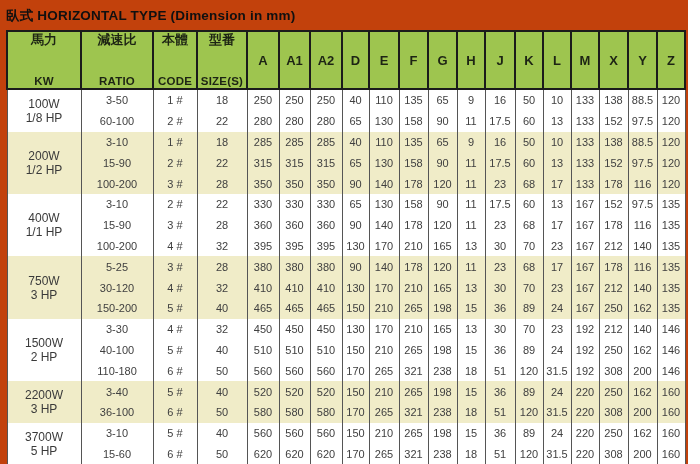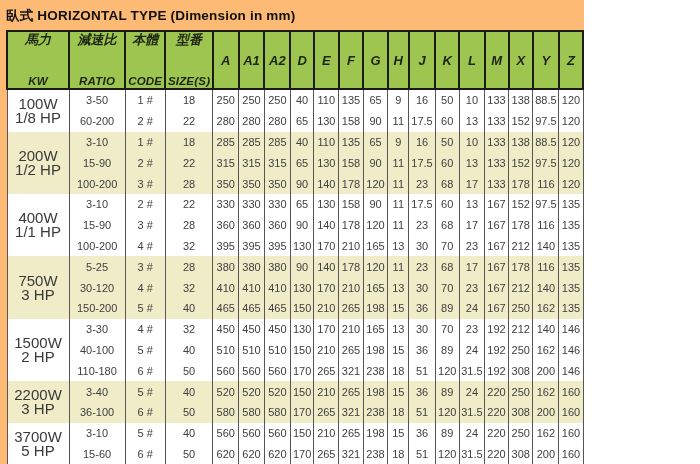"臥式 HORIZONTAL TYPE (Dimension in" .page { background: #fdba74 -> #c2410c; width: 584px -> 688px }
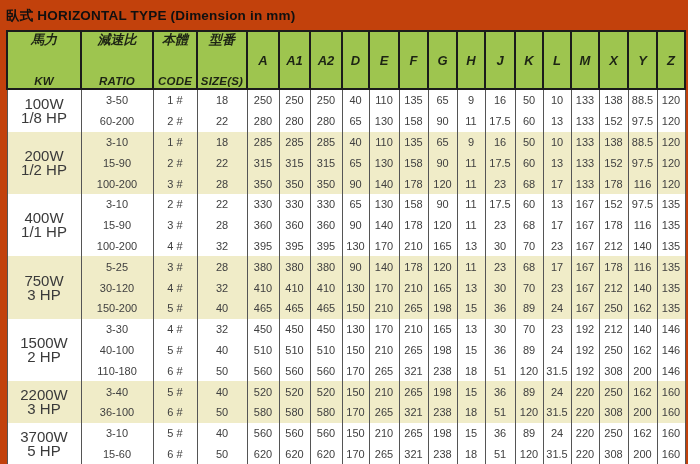"馬力" thead th { font-style: italic -> none }
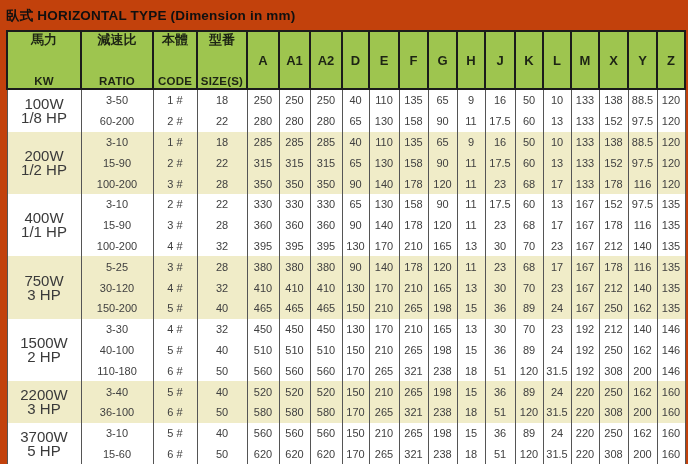"100W" td.power-cell { font-size: 15px -> 12px }
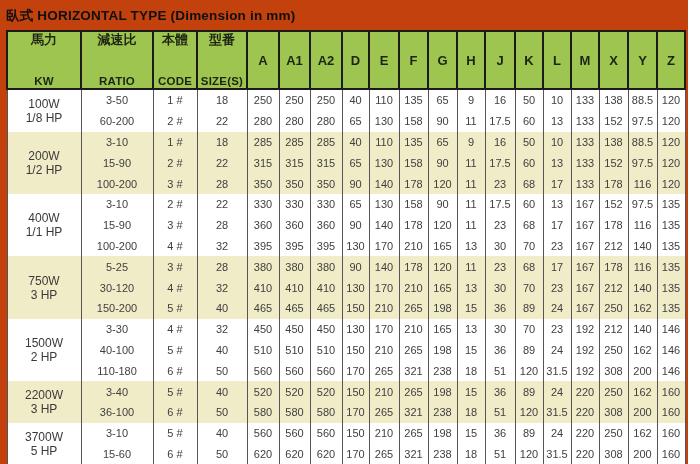"60-200" td { text: 60-200 -> 60-100 }
